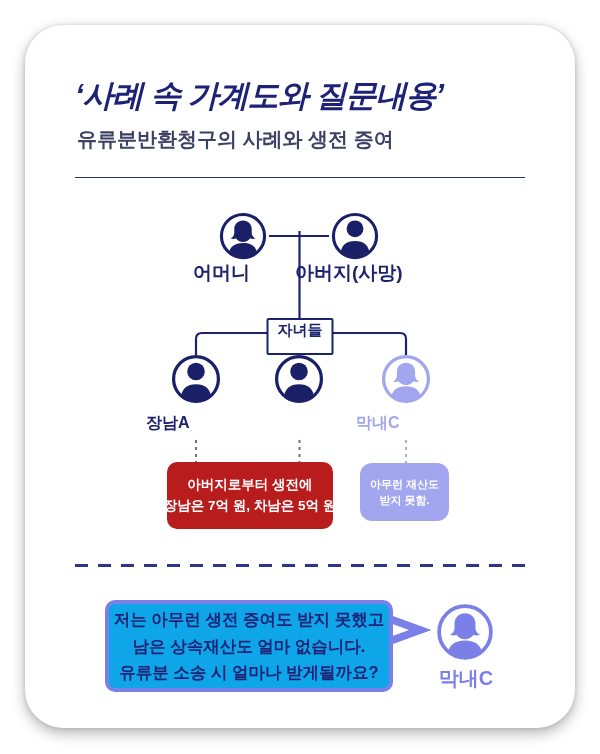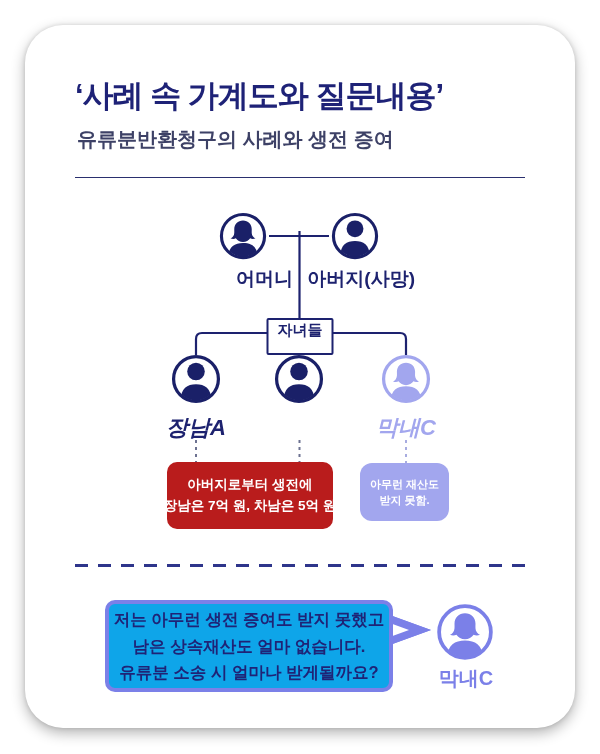"‘사례 속 가계도와 질문내용’" .title { font-style: none -> italic }
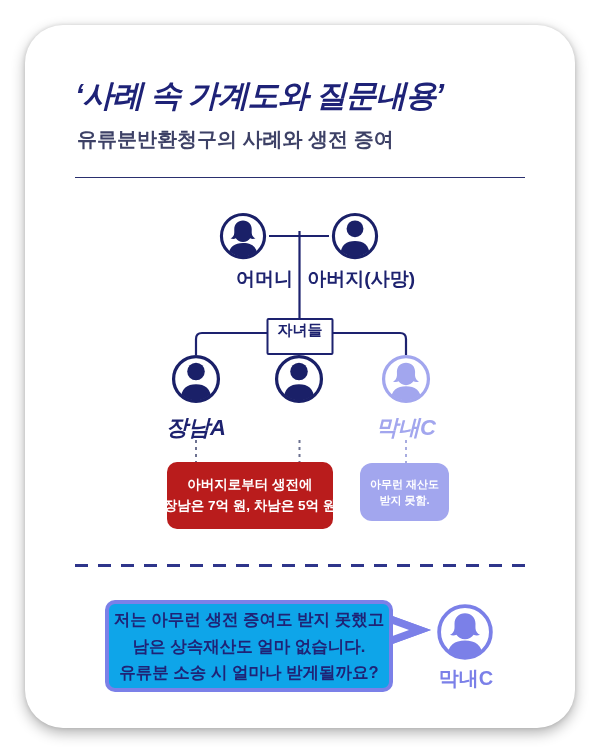"어머니" .plabel { text-align: right -> left; top: 241px -> 235px }
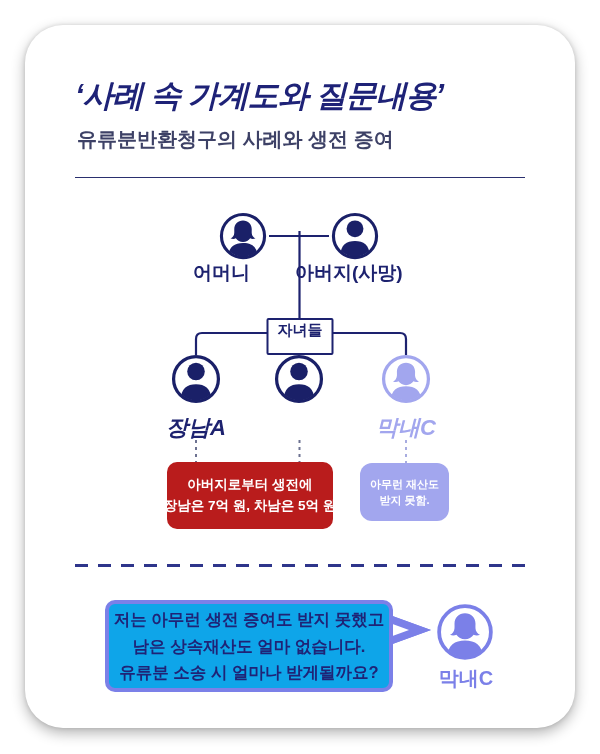"장남A" .clabel { font-size: 22px -> 16px; font-style: italic -> none; text-align: center -> none }
